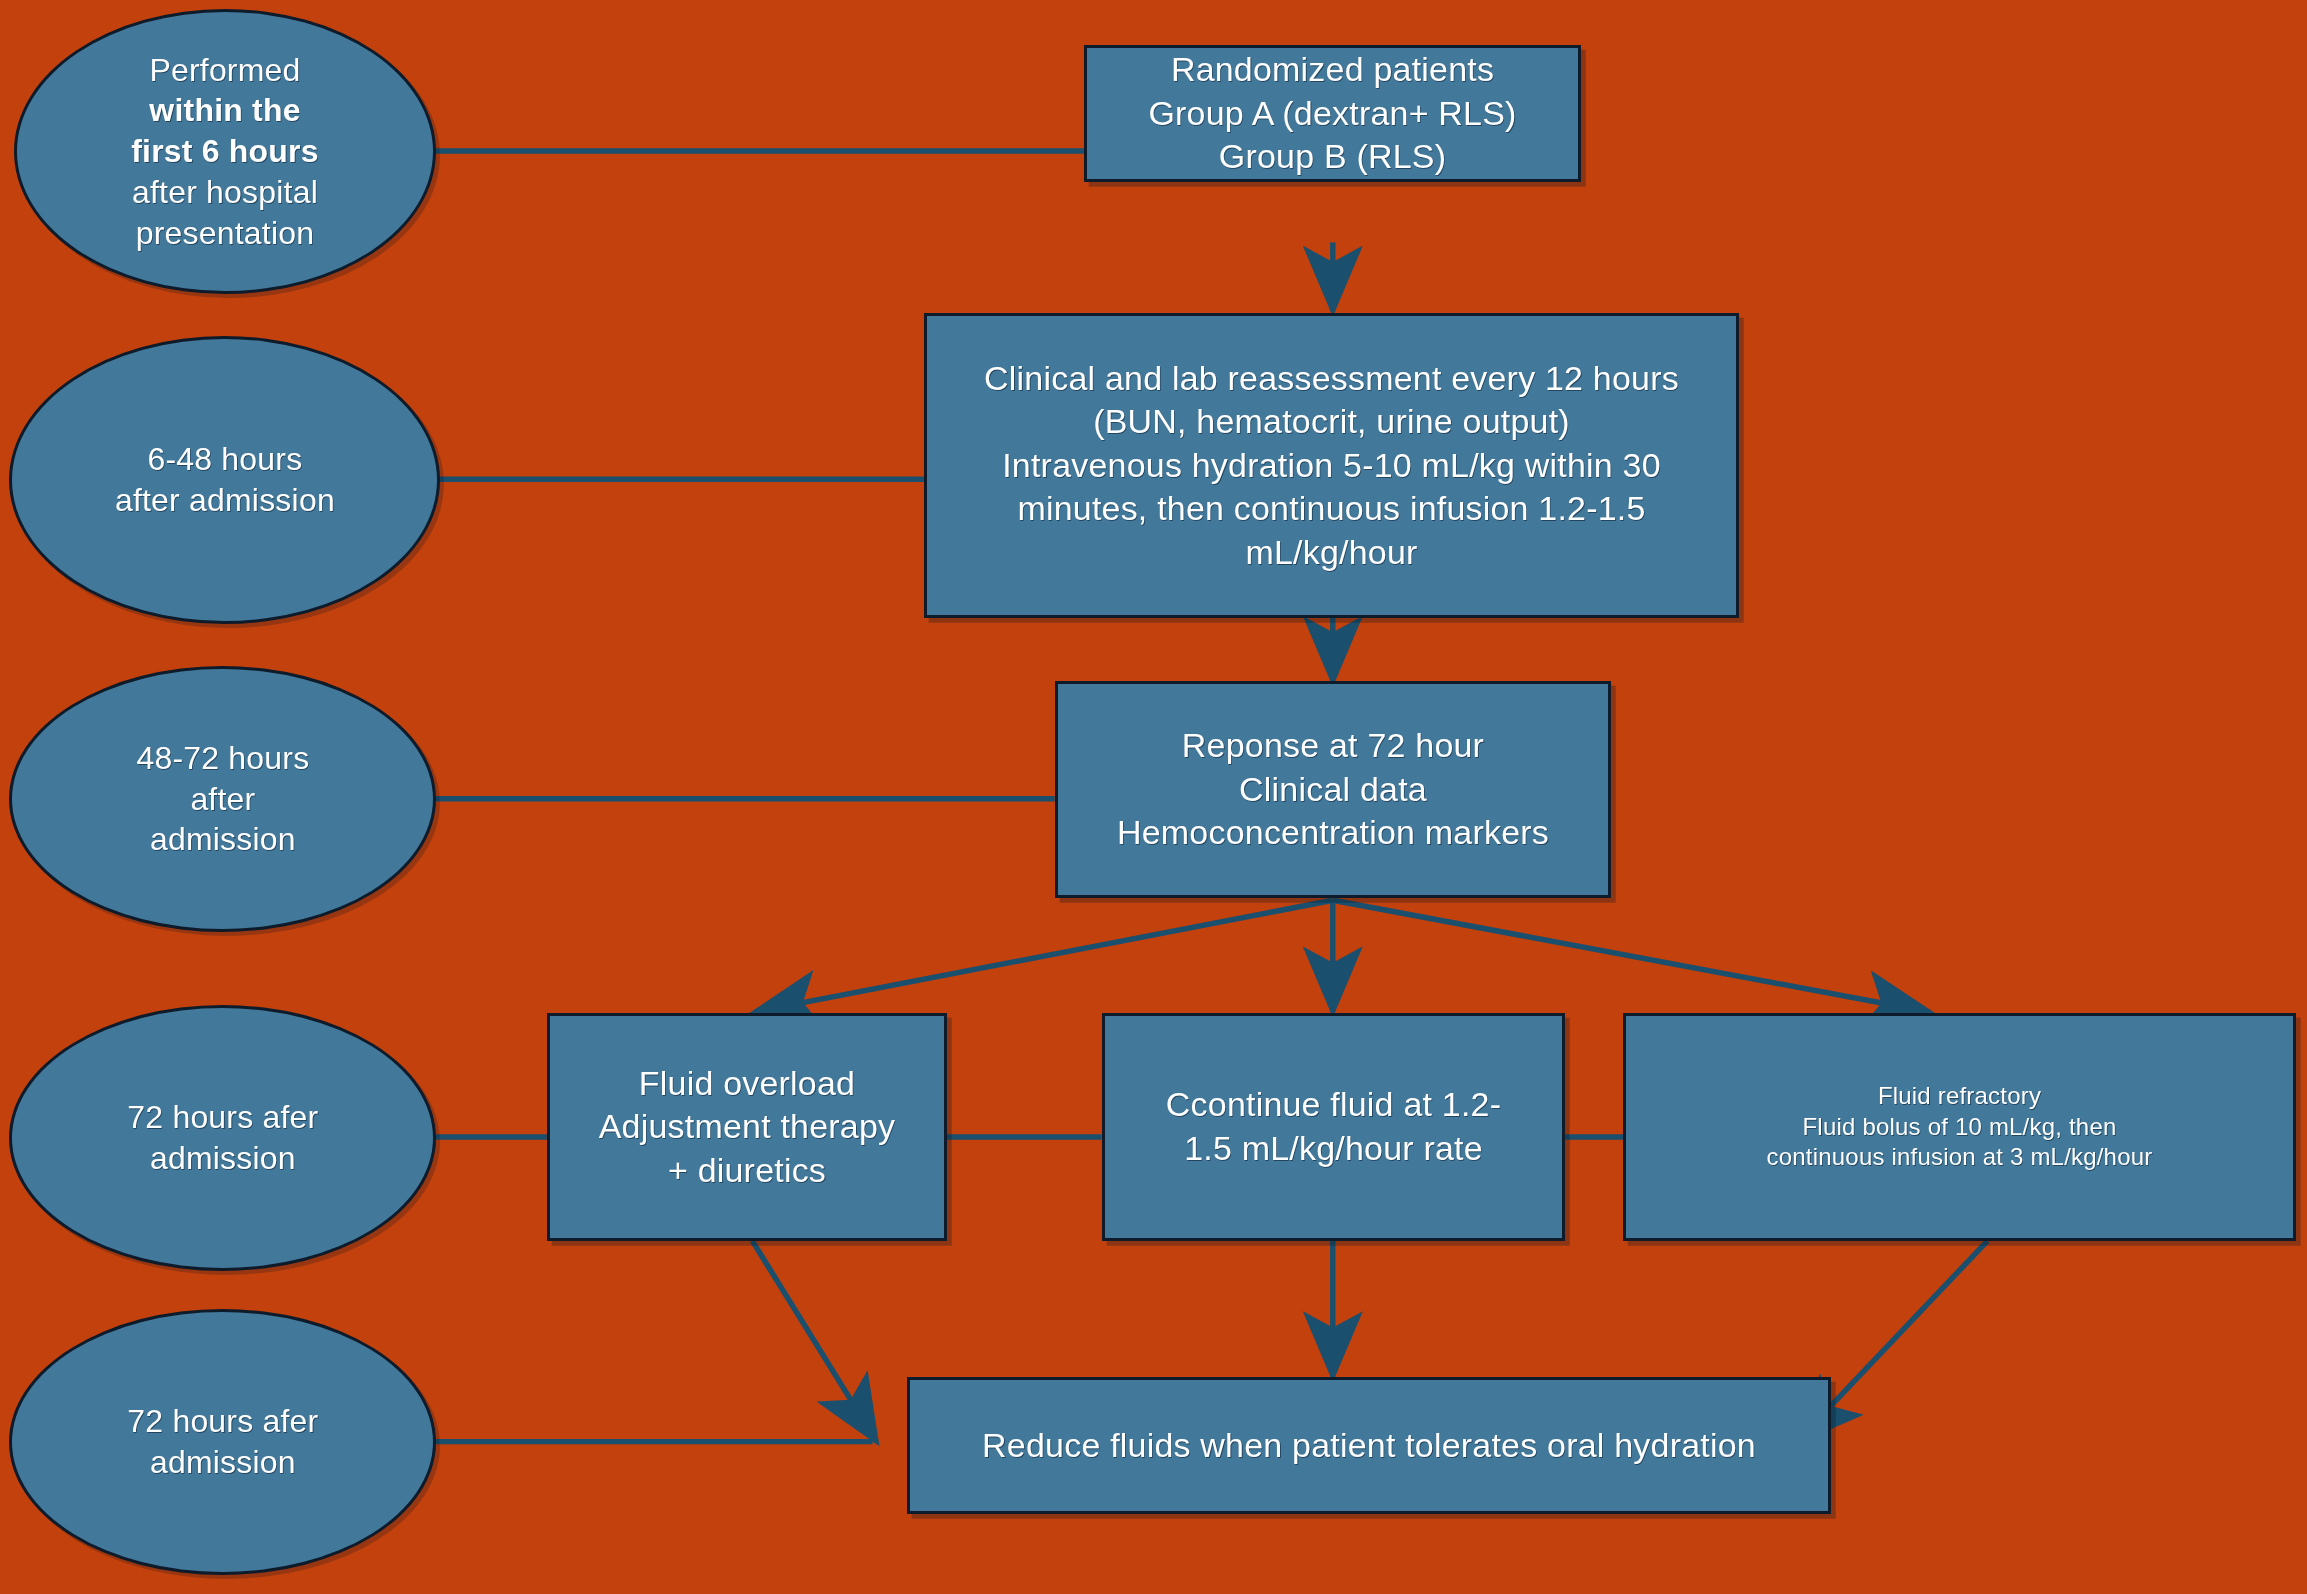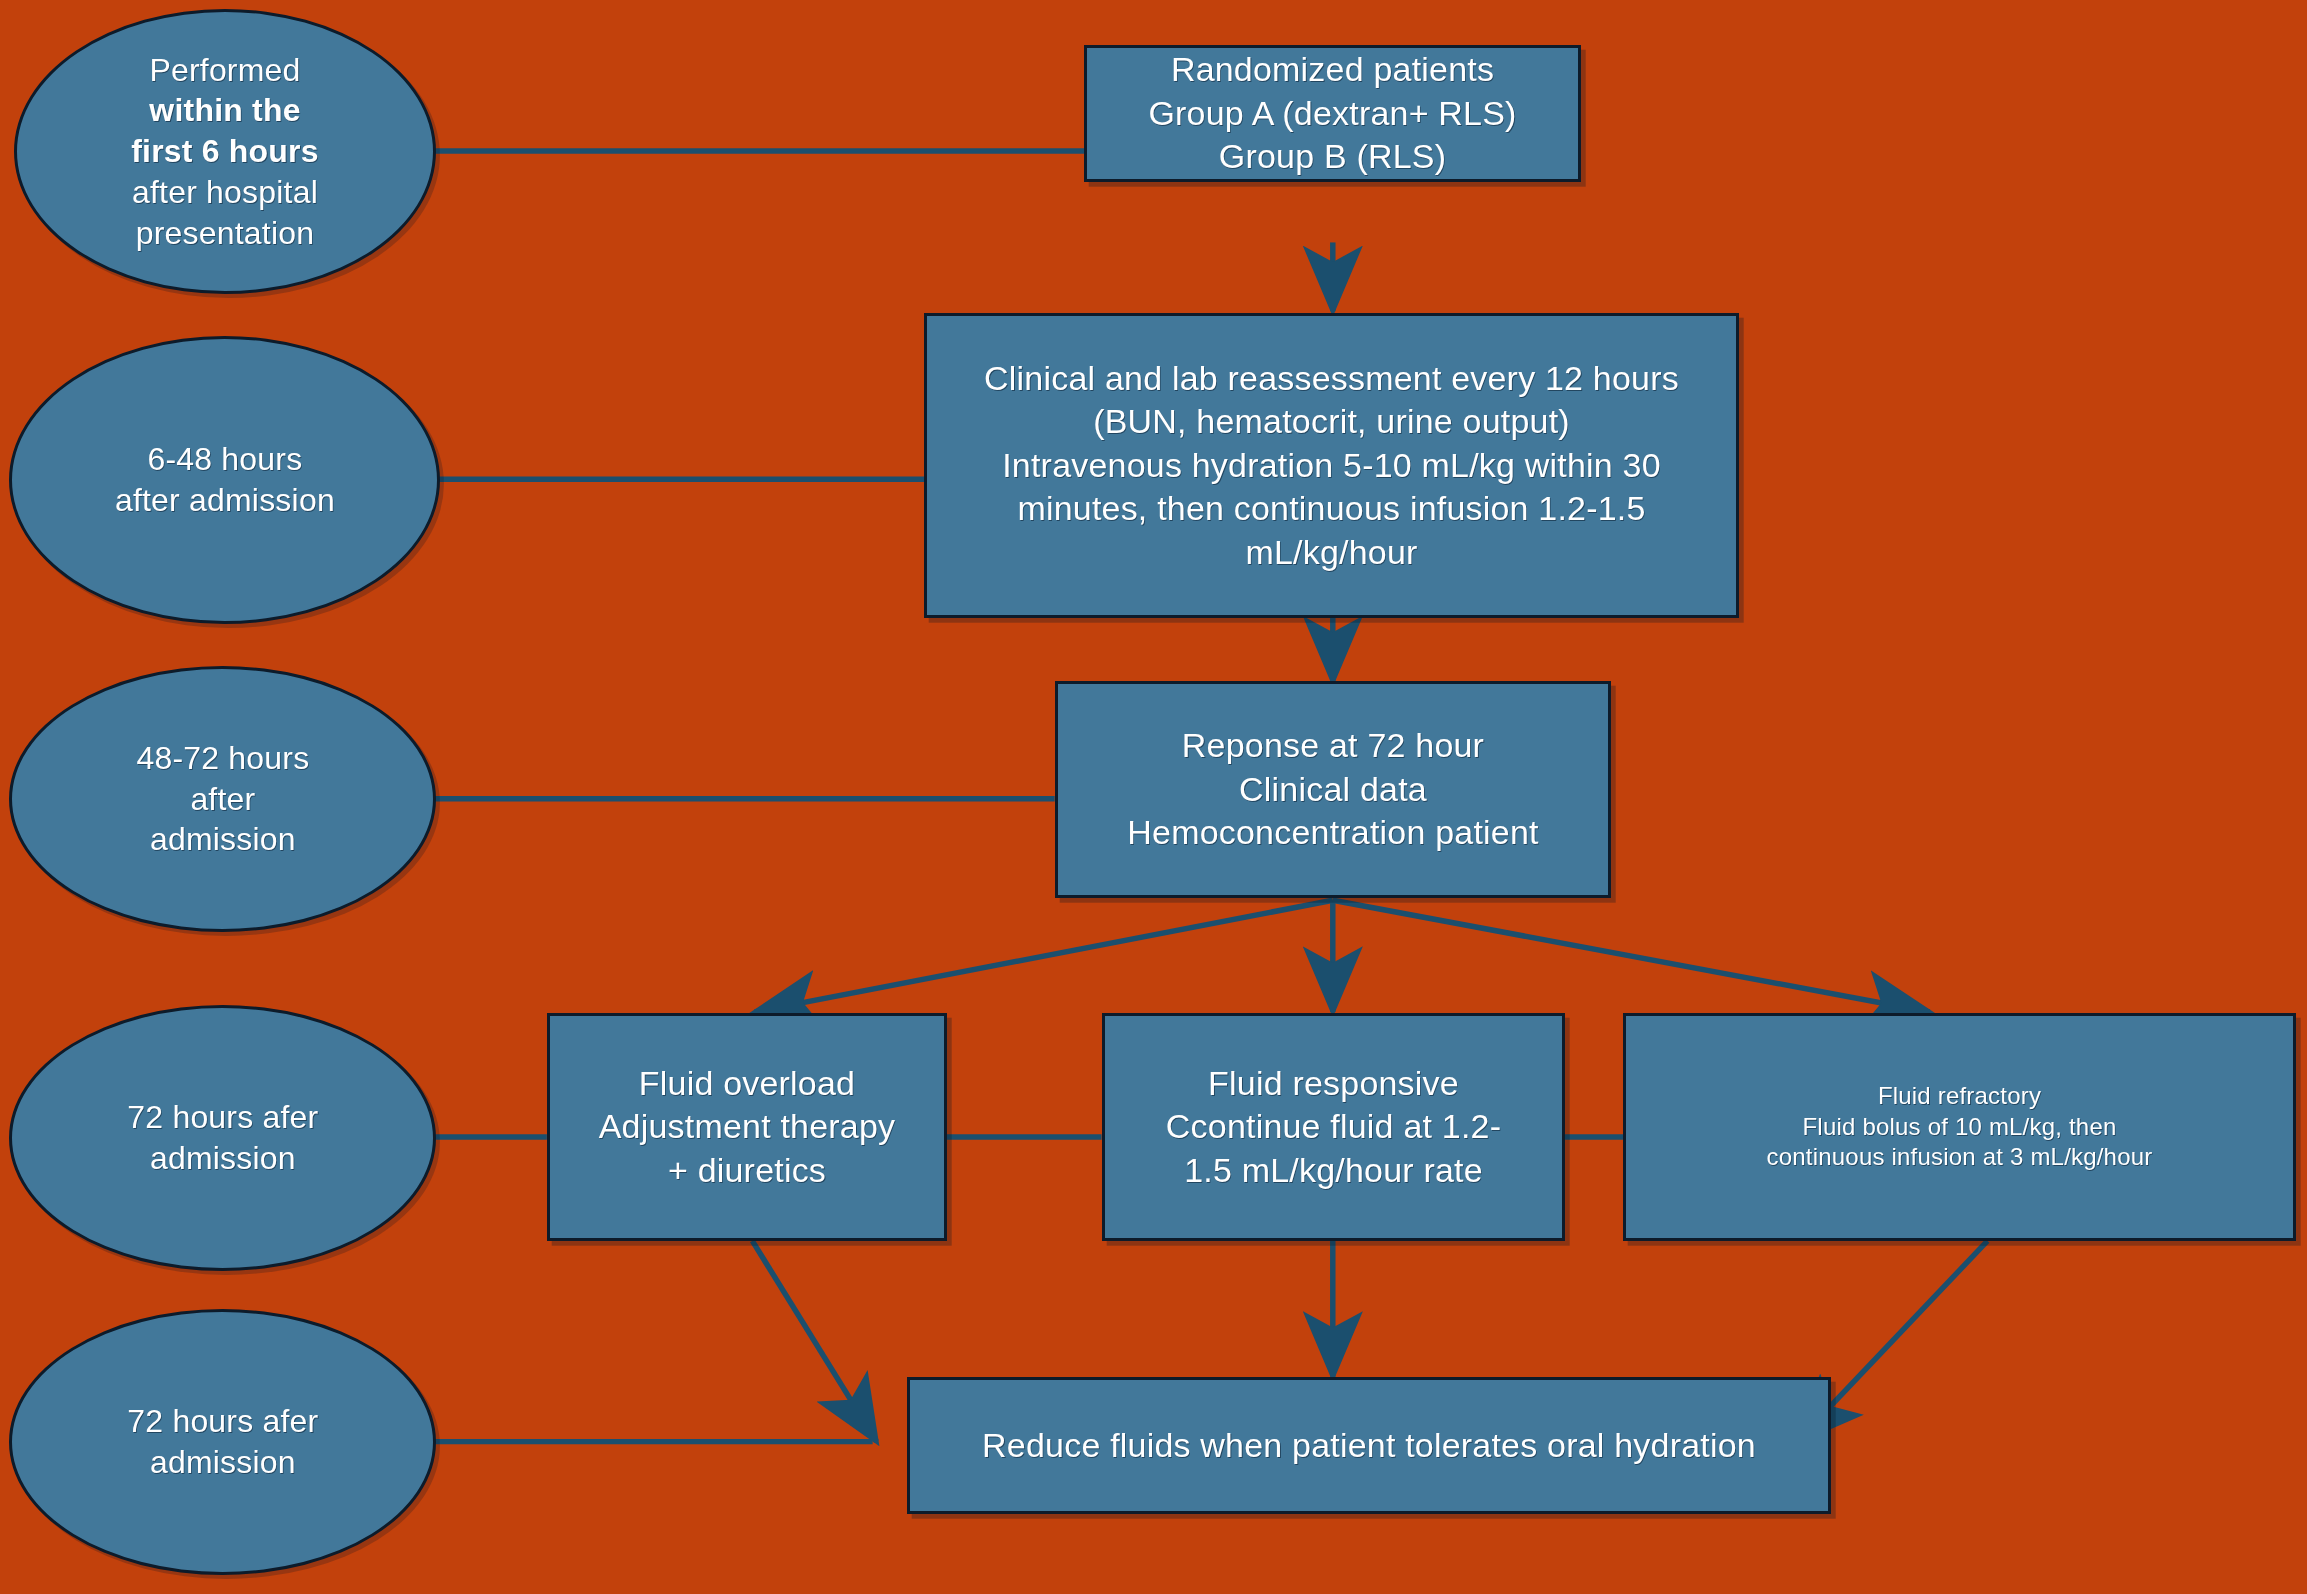"Hemoconcentration patient" span.l { text: patient -> markers }
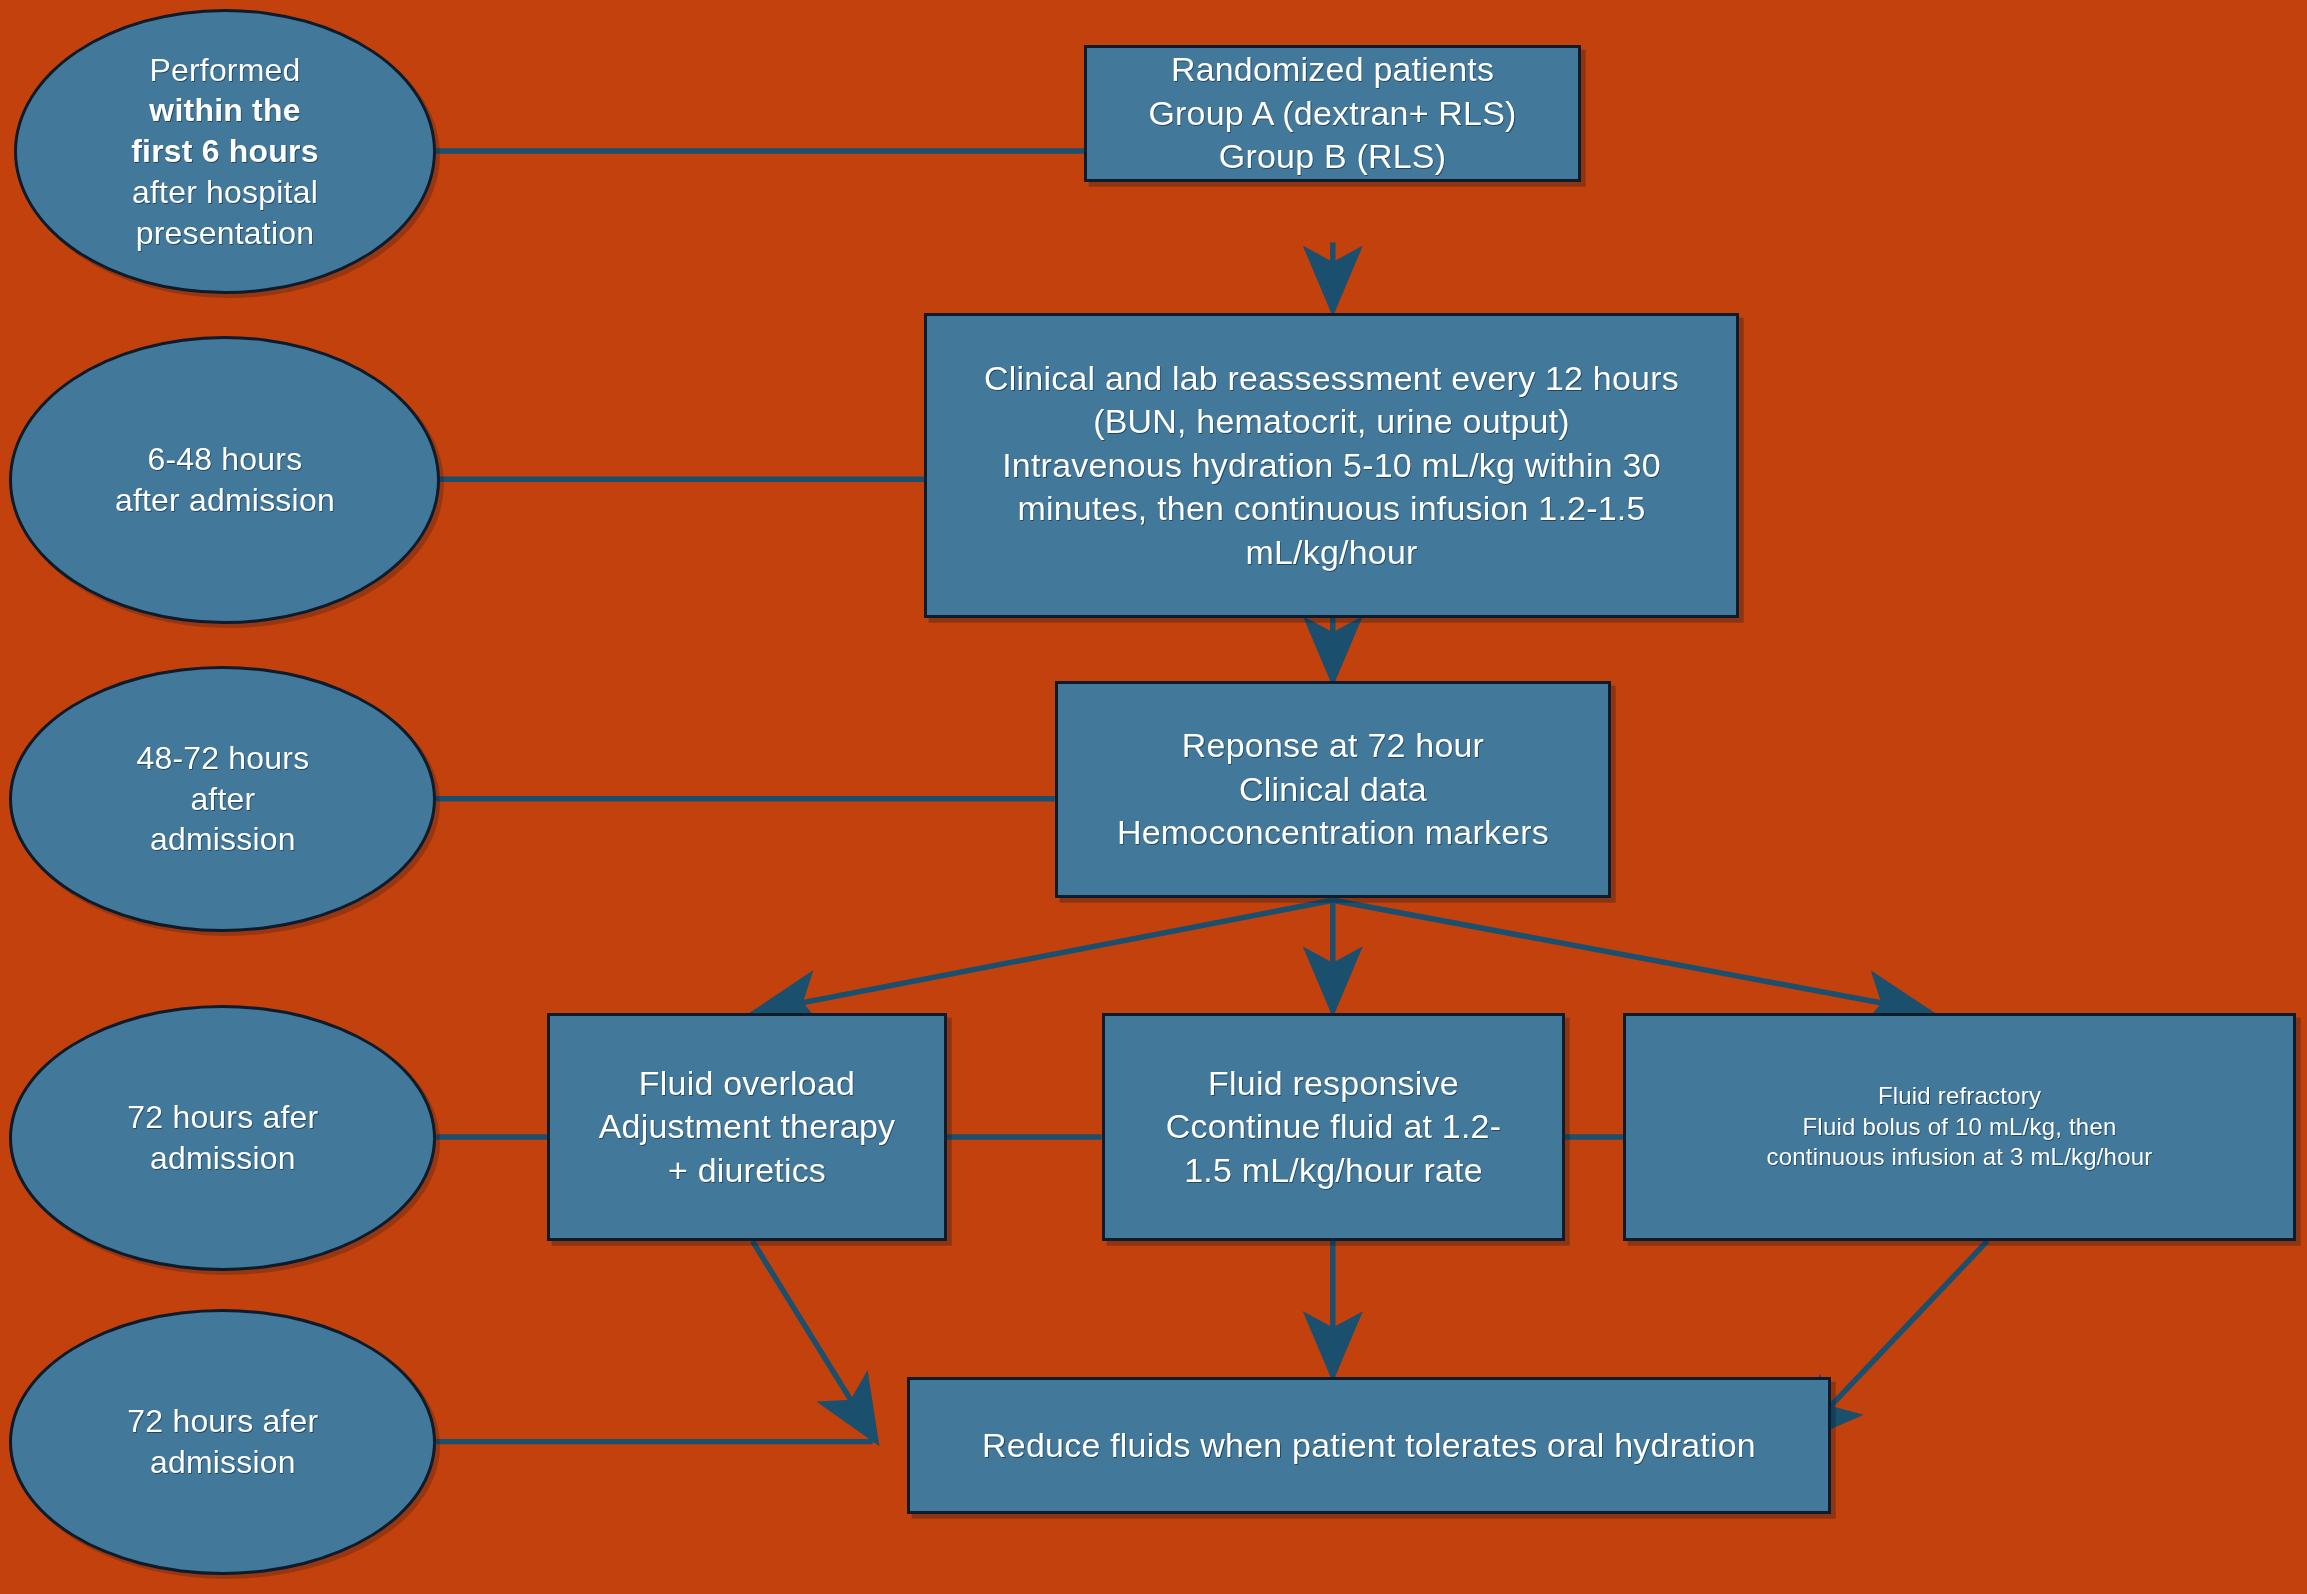"Fluid responsive" span.l { html: <span>Fluid responsive</span> -> none }
